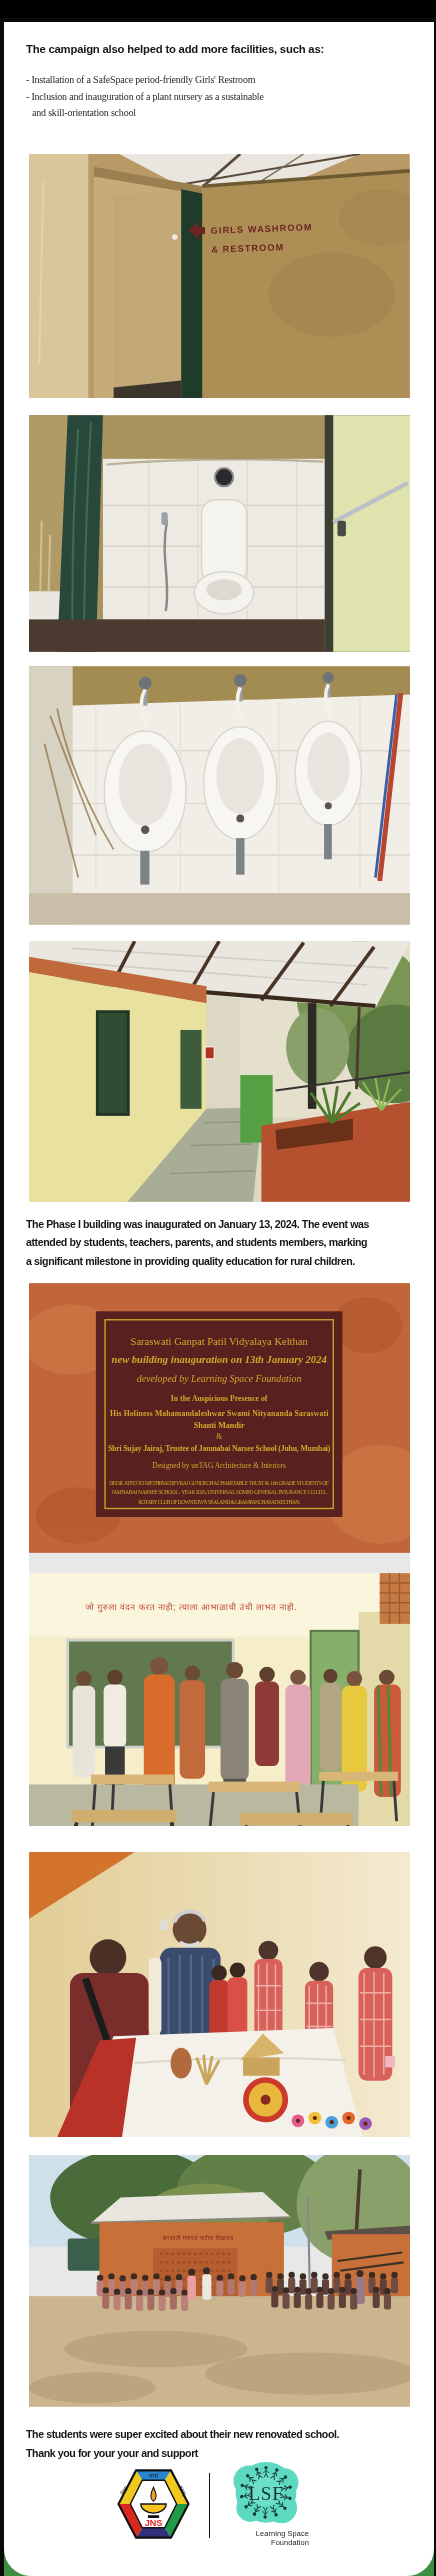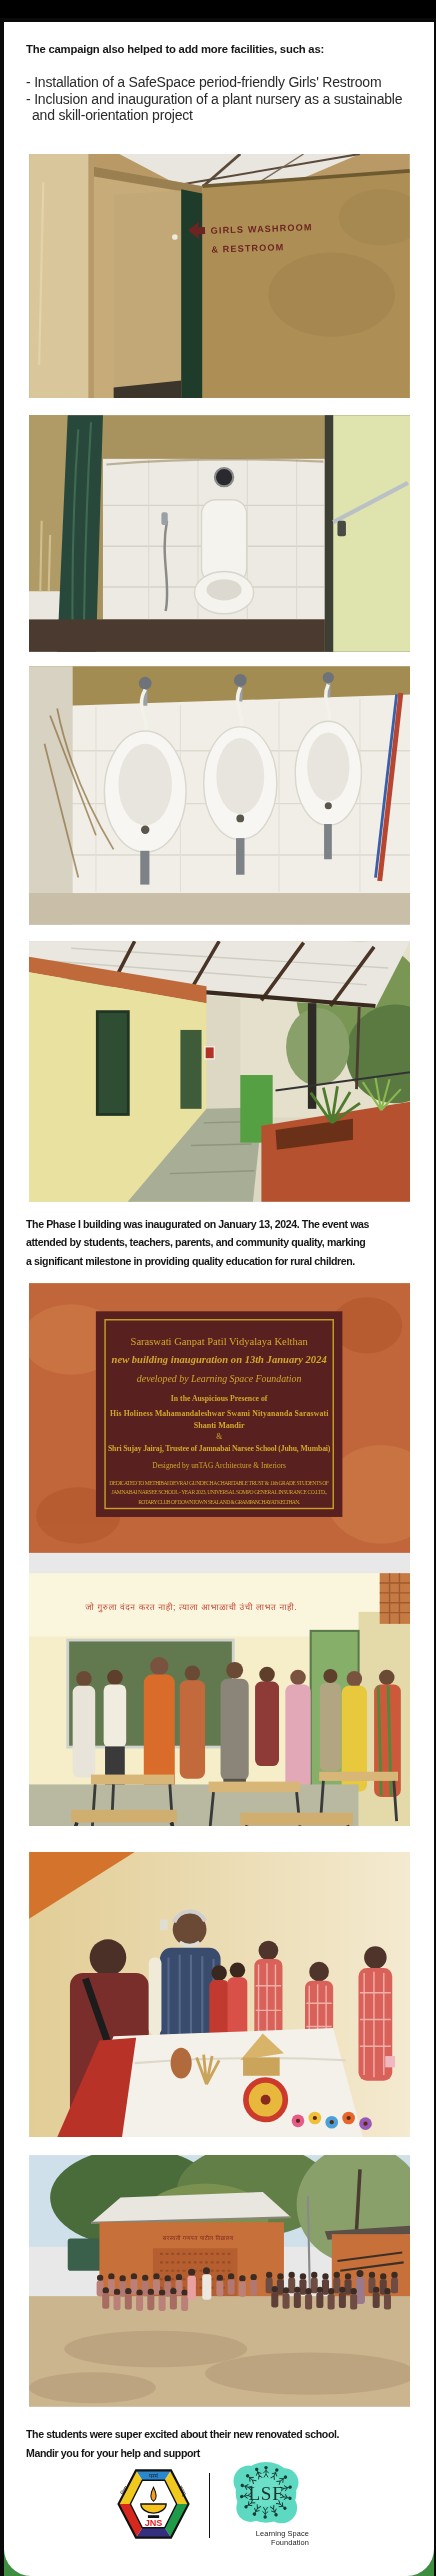"- Installation of a SafeSpace" .bl { font-family: none -> Liberation Serif, serif; font-size: 14px -> 10px }
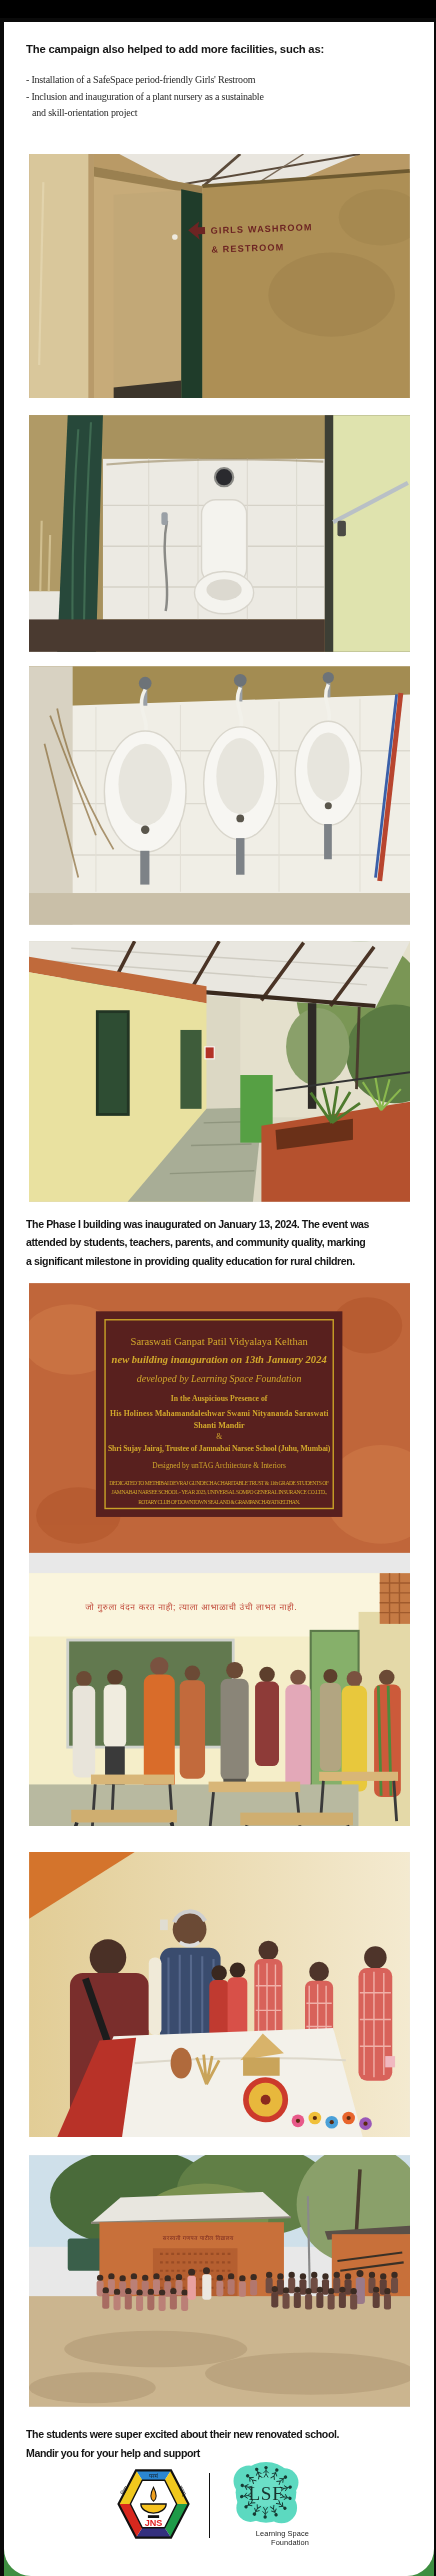"and skill-orientation project" div.abs { text: project -> school }
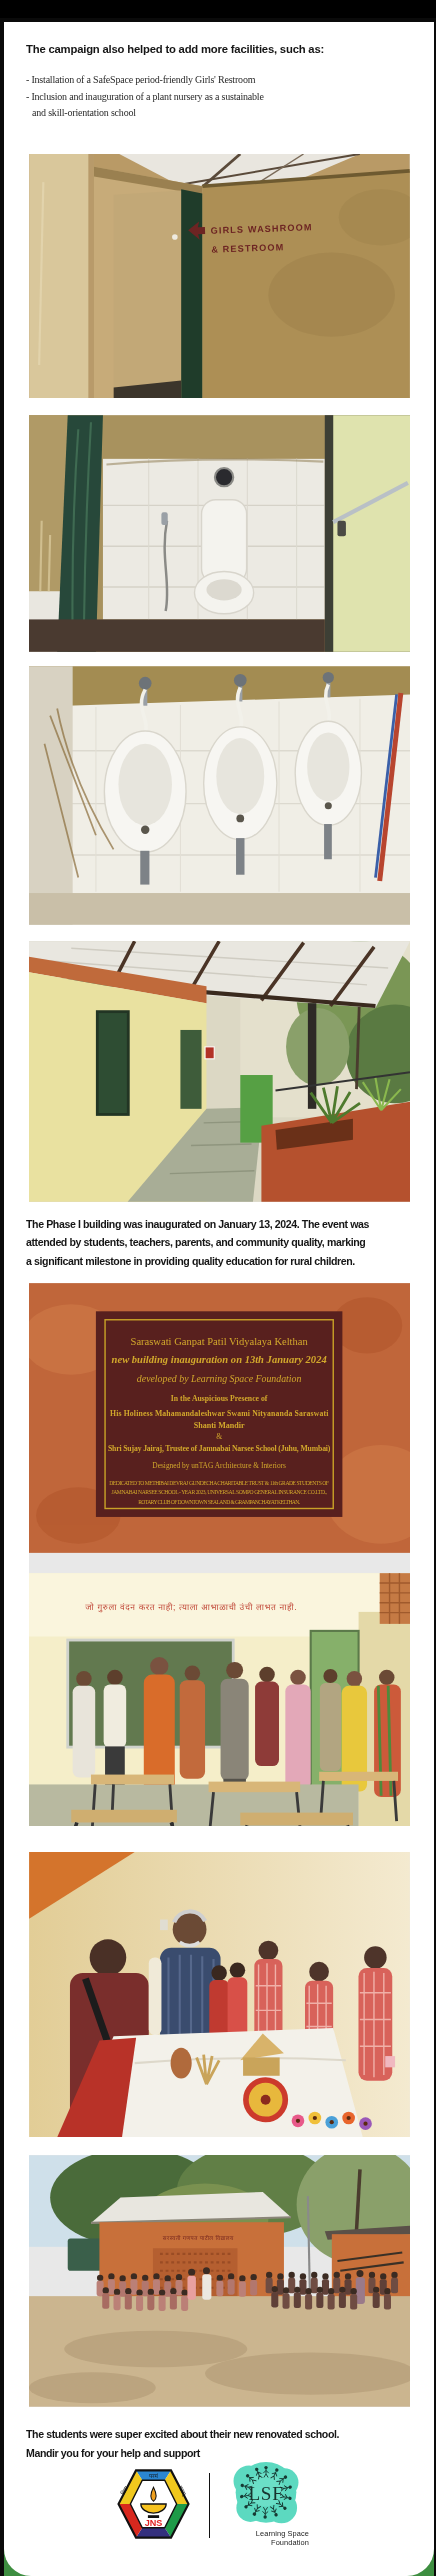"attended by students, teachers, parents," div.abs { text: community quality -> students members }
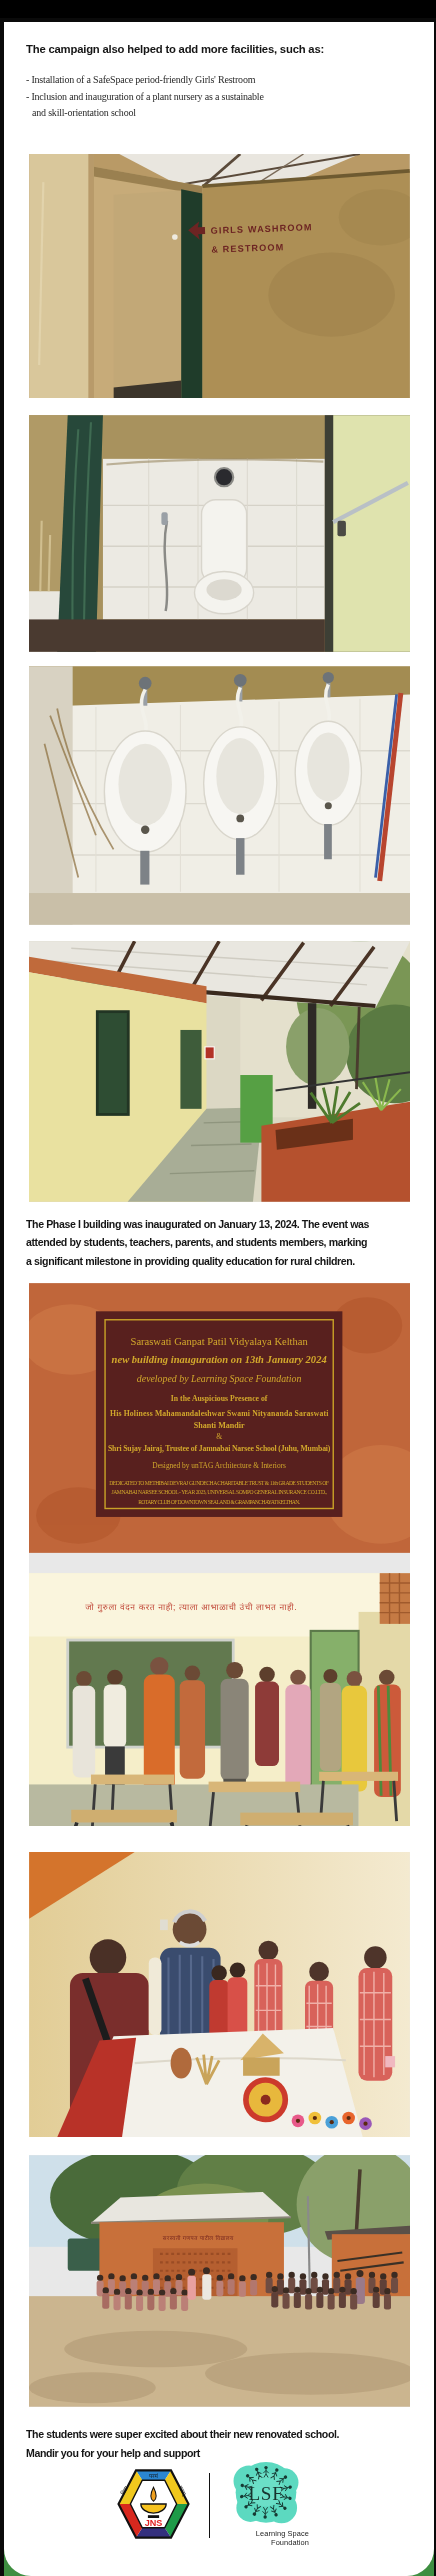"Mandir you for your help" div.abs { text: Mandir you for your help -> Thank you for your your }
